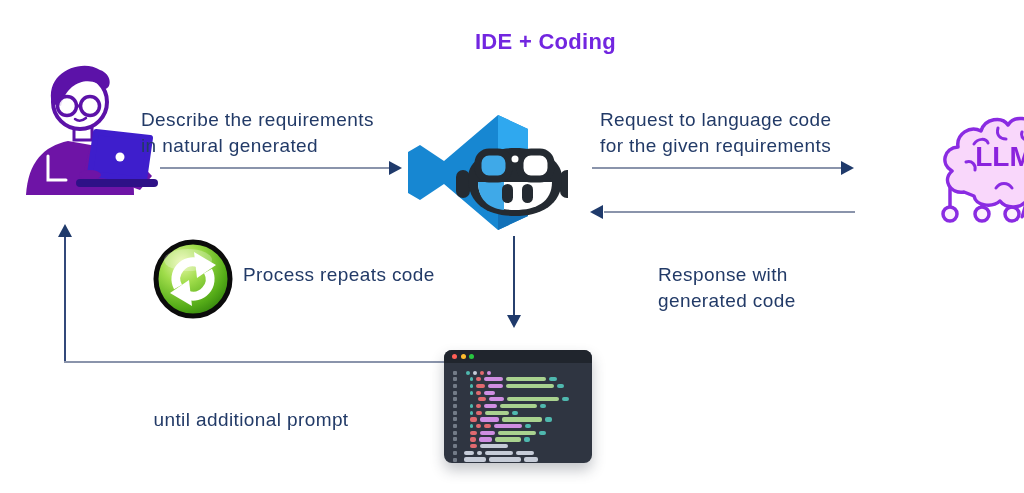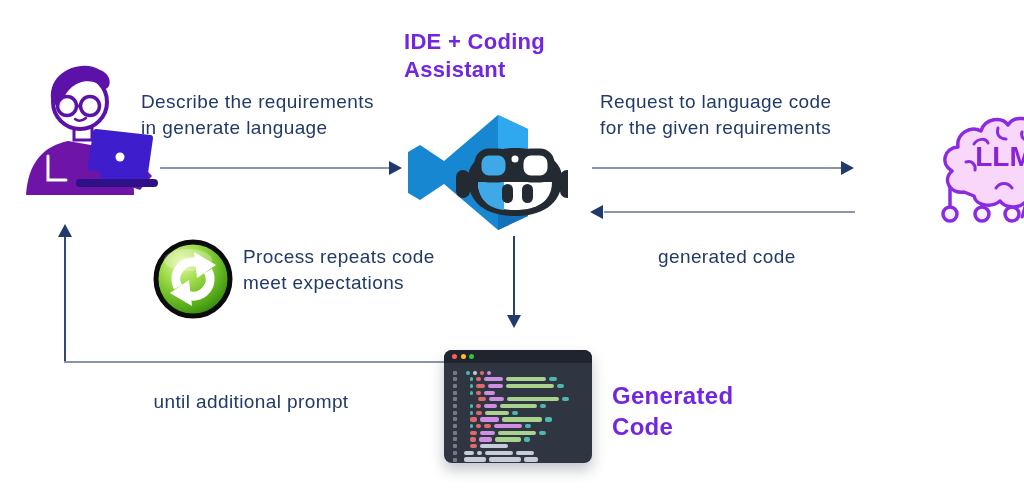"IDE + Coding" .ide-heading { text-align: left -> right }
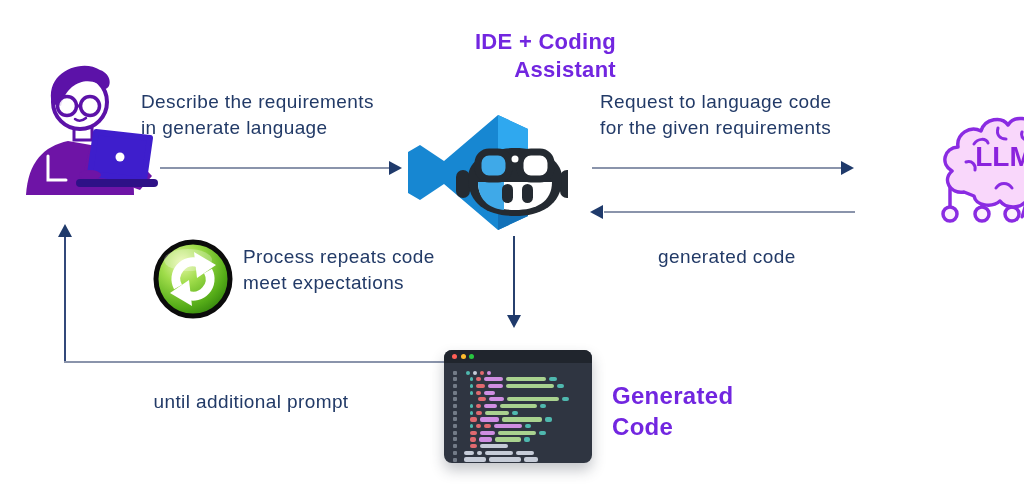"Assistant" div { html: <div>Assistant</div> -> none }
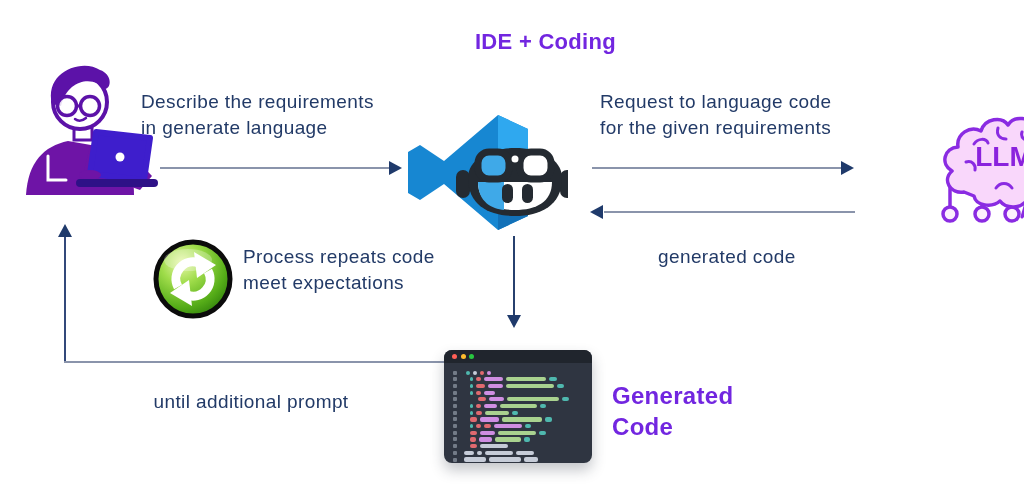"Describe the requirements" .edge-label { margin-top: none -> 18px }
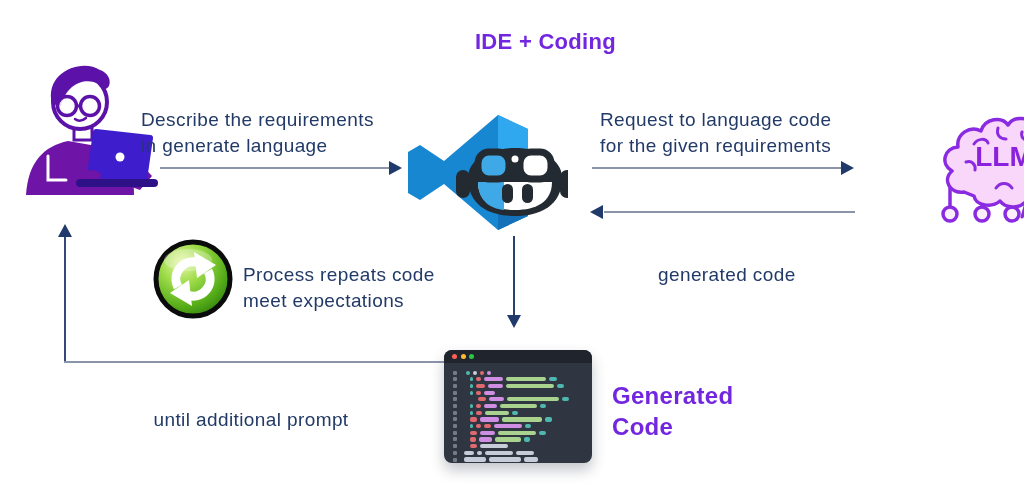"in generate language" div { text: generate language -> natural generated }
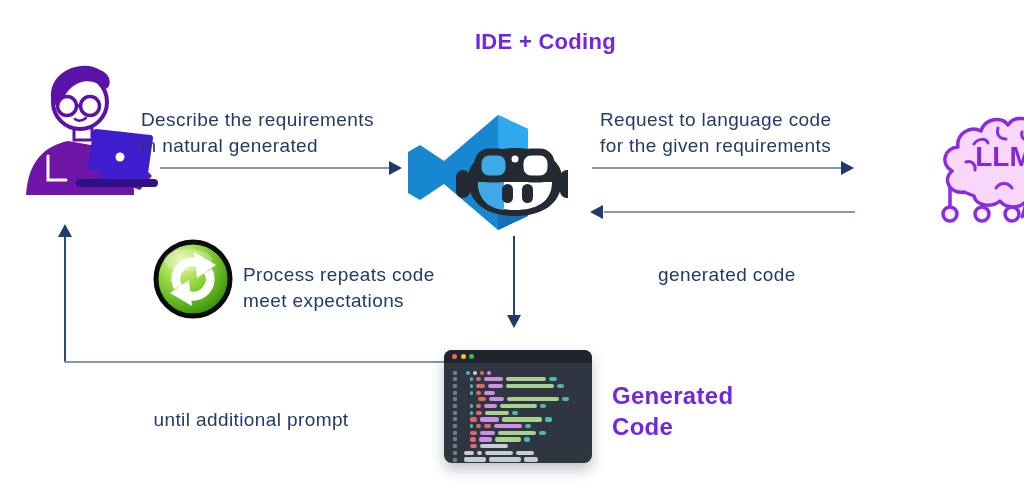"Response with" div { html: none -> <div>Response with</div> }
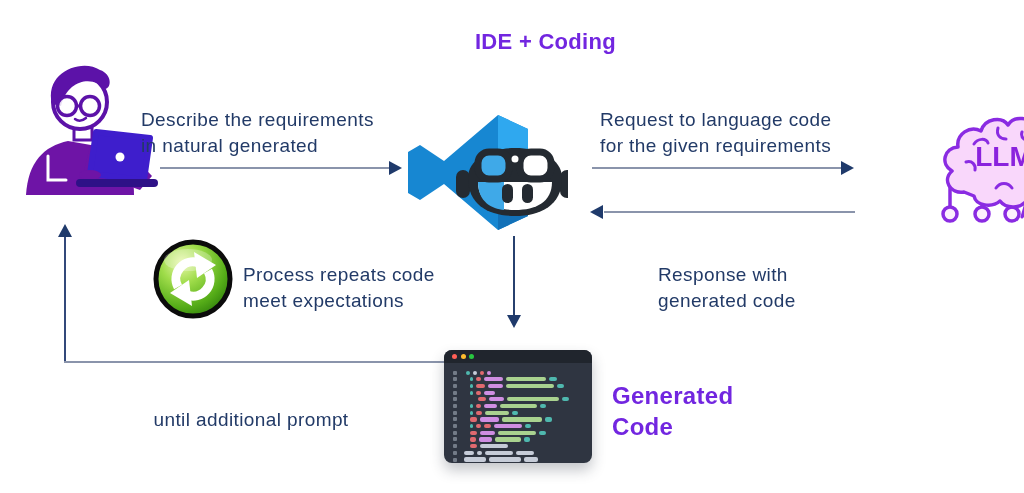"meet expectations" div { html: <div>meet expectations</div> -> none }
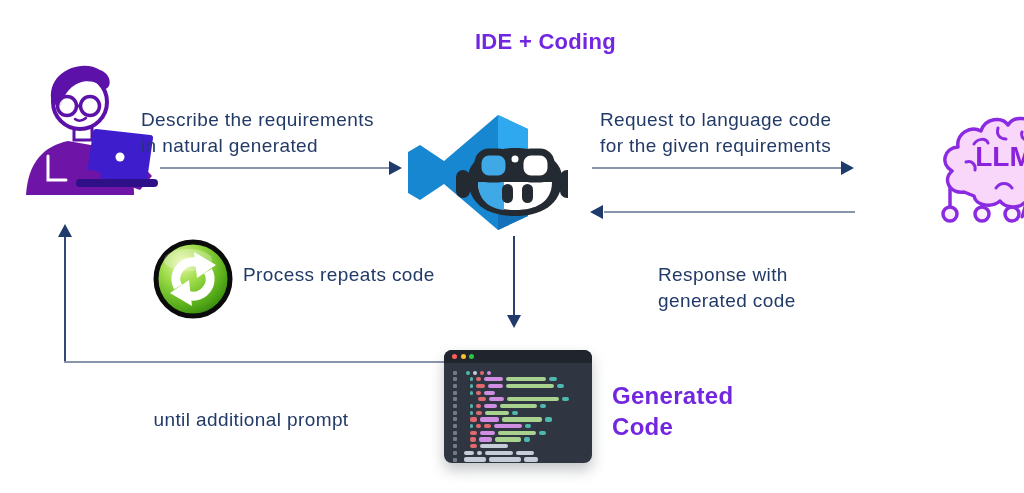"Generated" div.heading { html: <div> <div>Generated</div> <div>Code</div> </div> -> none }
